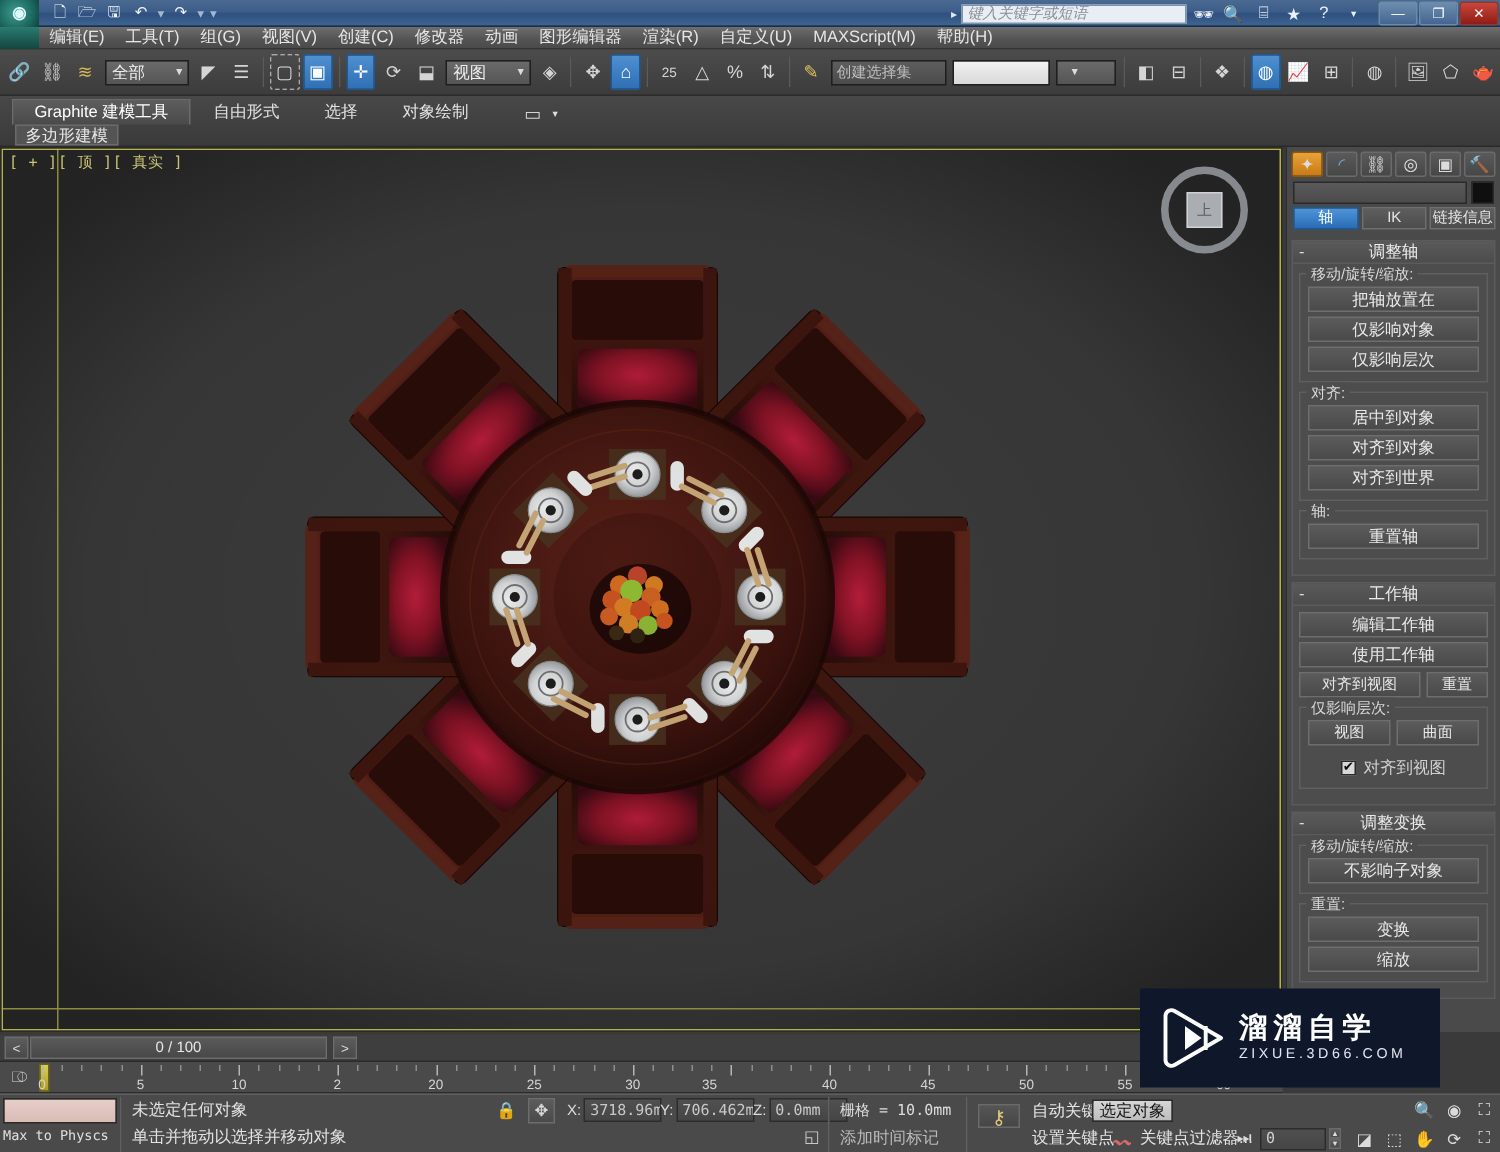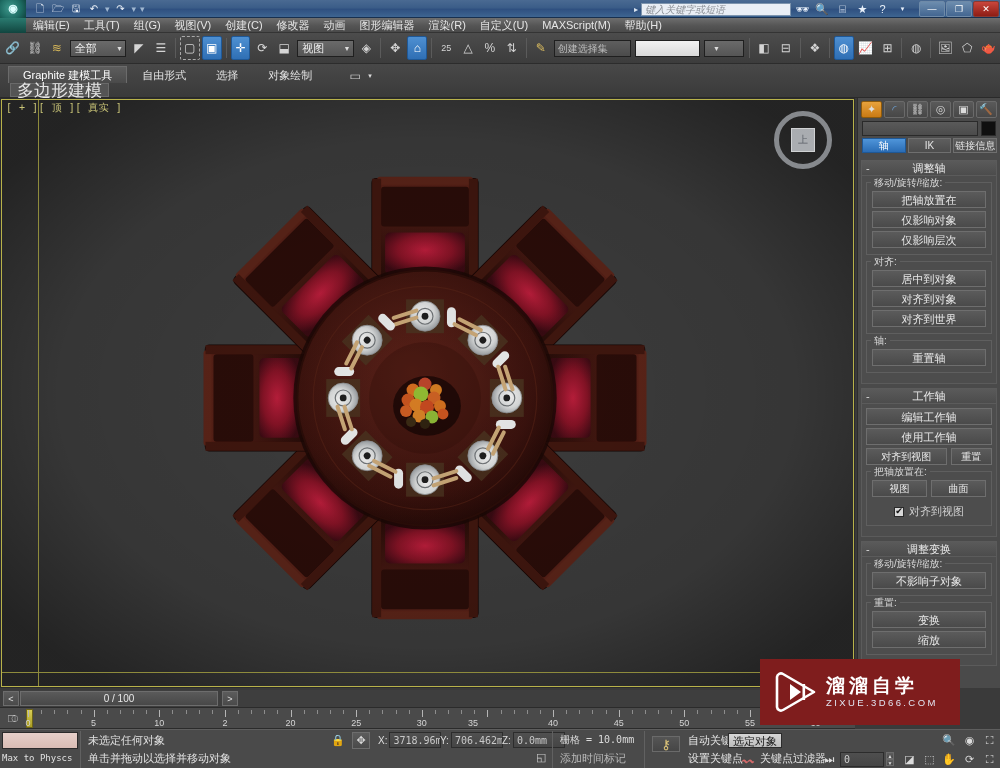"多边形建模" .rsub { font-size: 17px -> 11px }
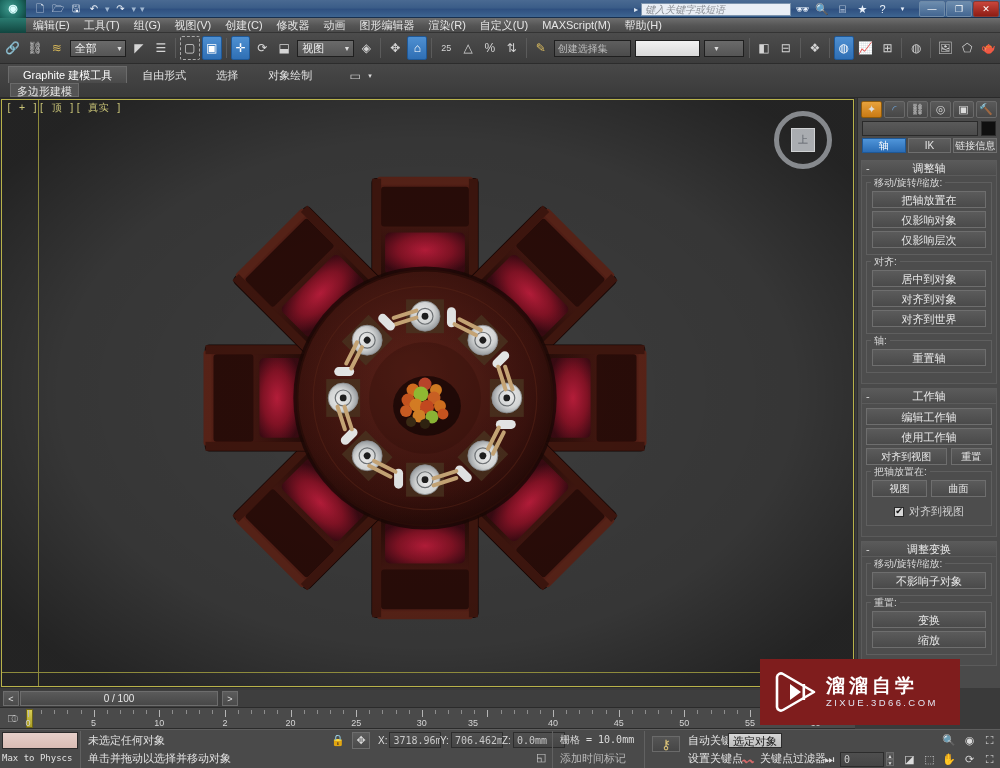"把轴放置在:" span.gtitle { text: 把轴放置在 -> 仅影响层次 }
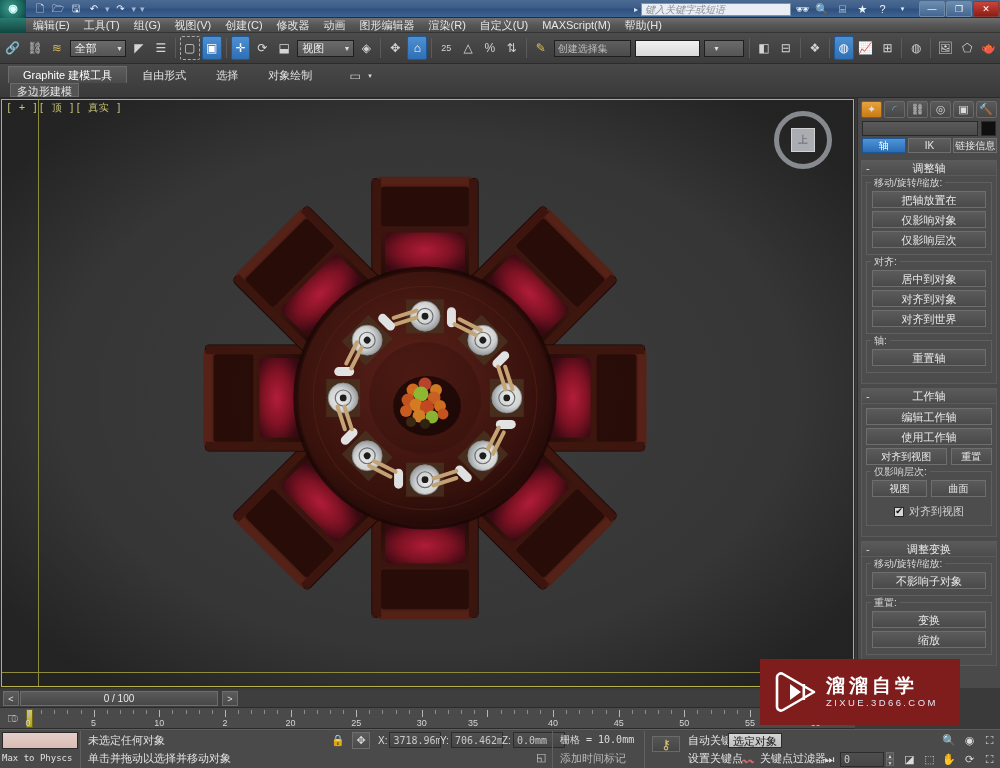"溜溜自学" .watermark { background: #7f1d1d -> #0f172a }
